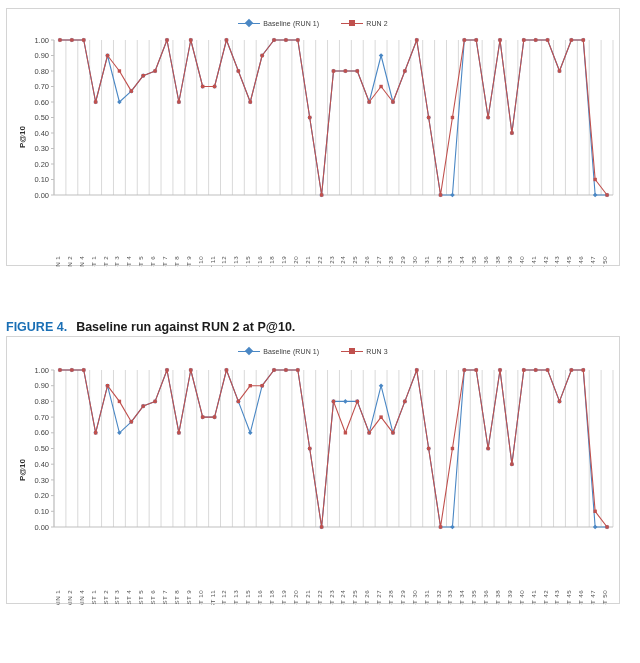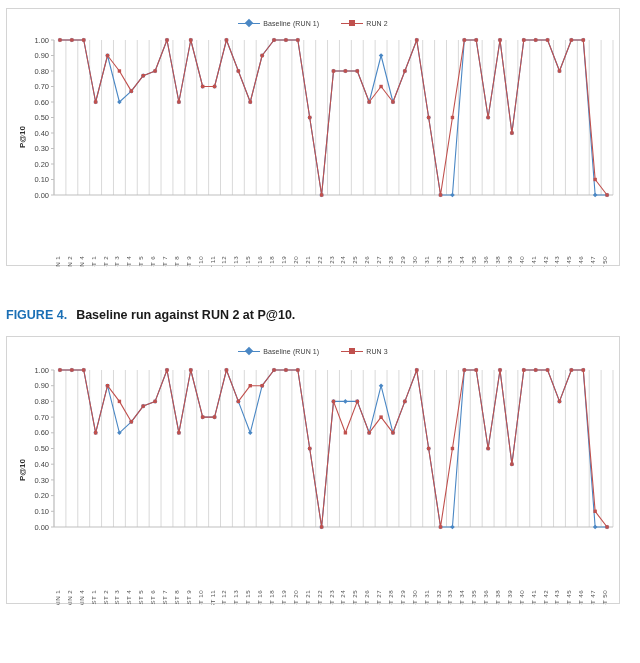"FIGURE 4. Baseline run against" #caption-4 { top: 300px -> 312px }
